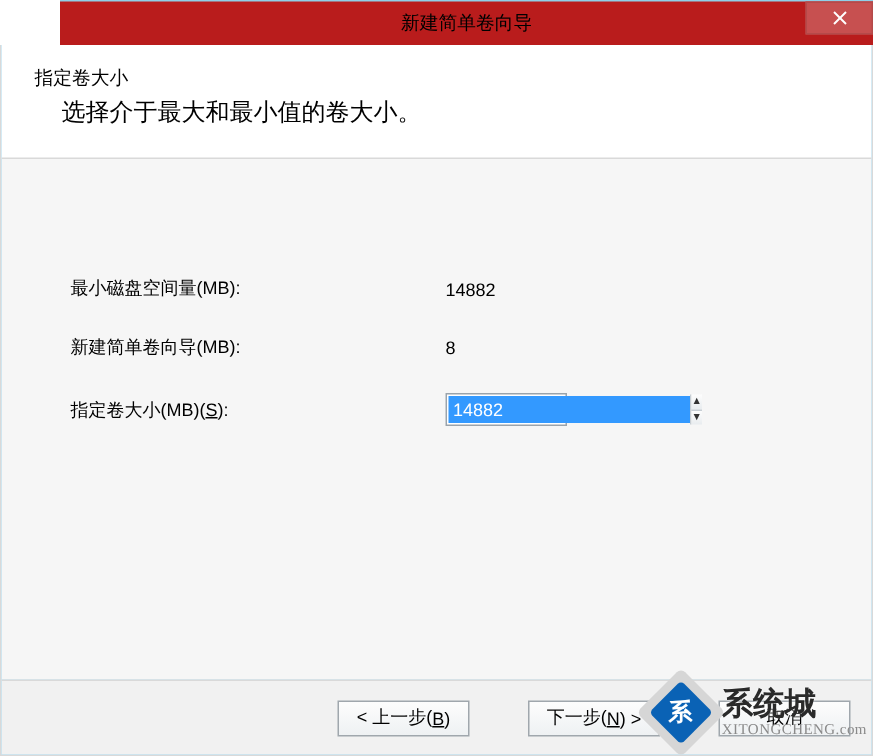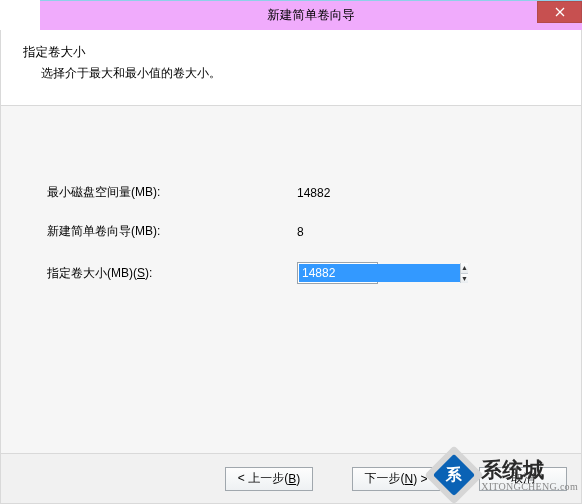"新建简单卷向导" .titlebar { background: #f0abfc -> #b91c1c }
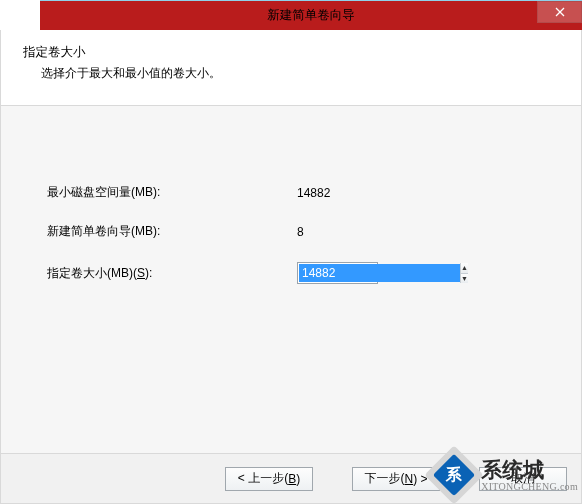"选择介于最大和最小值的卷大小。" .header-sub { font-size: 12px -> 16px }
